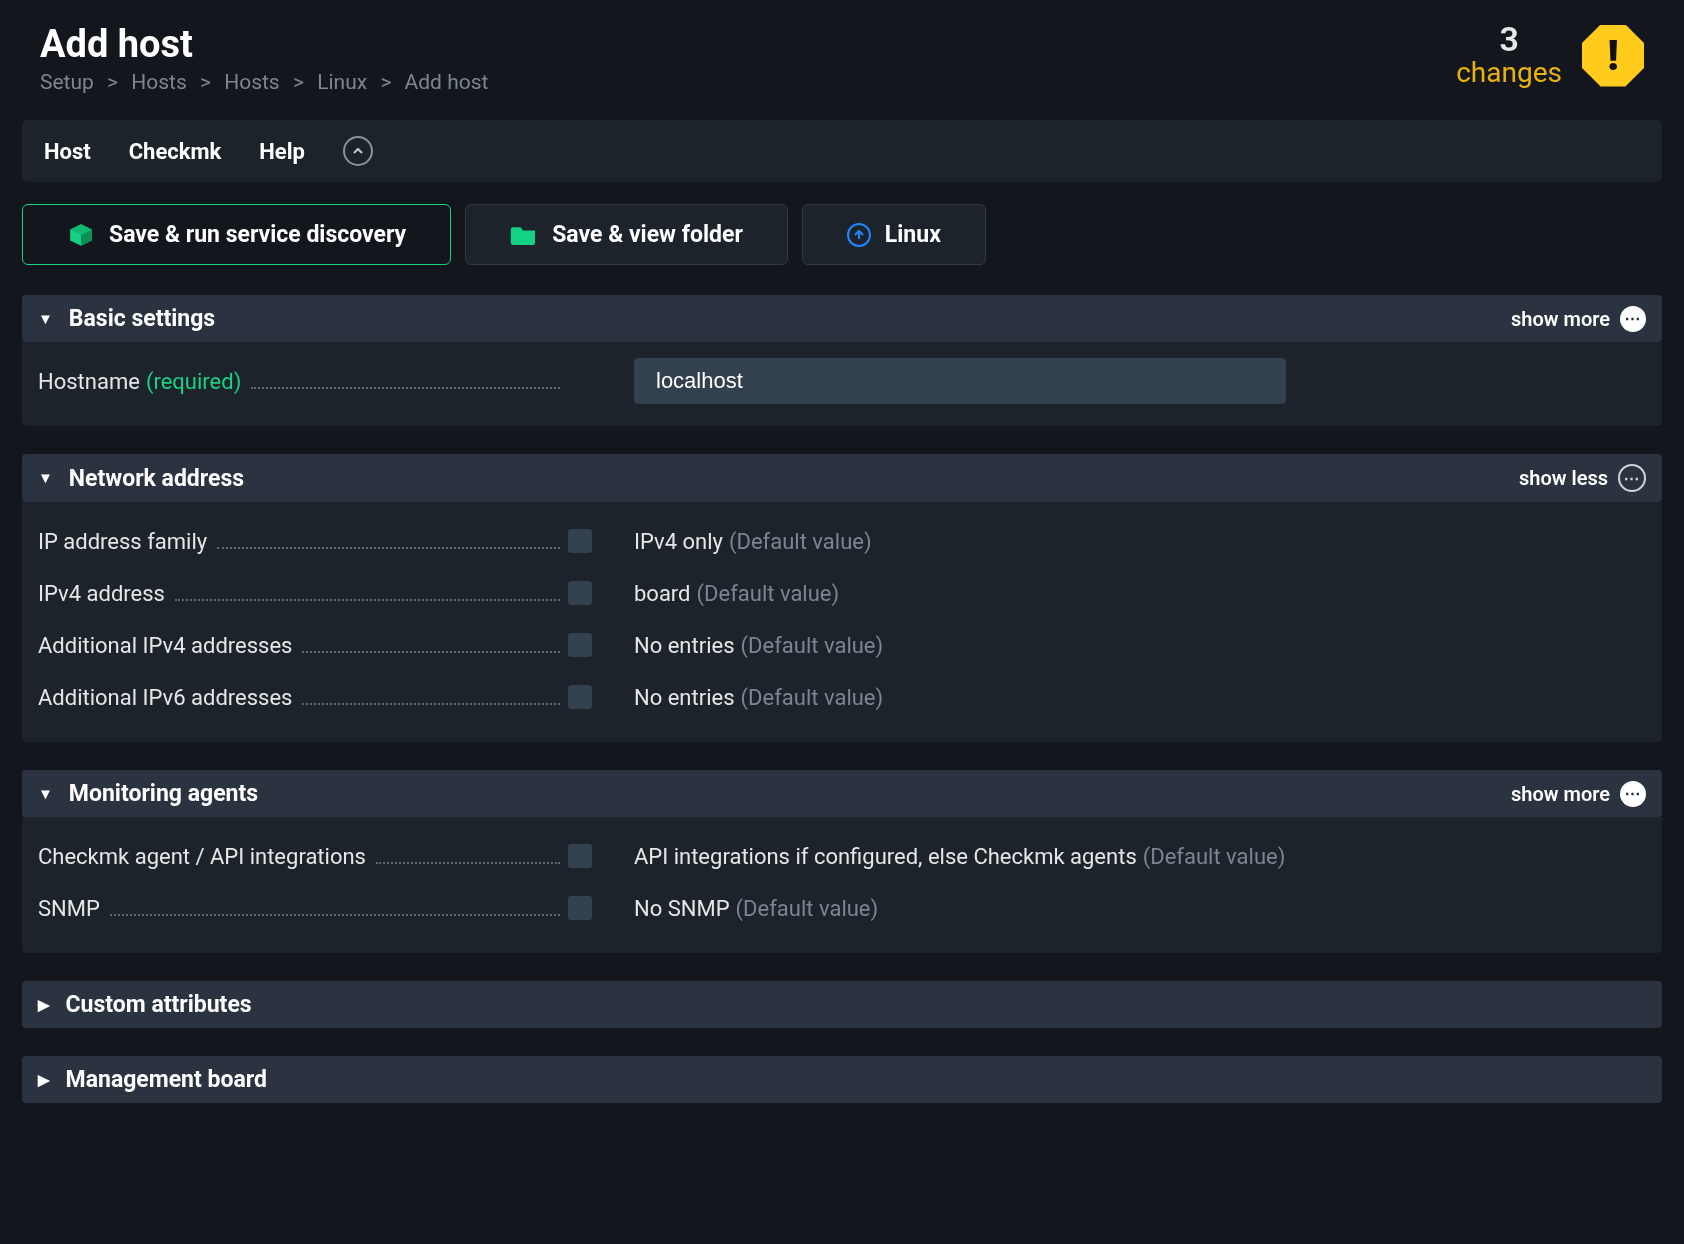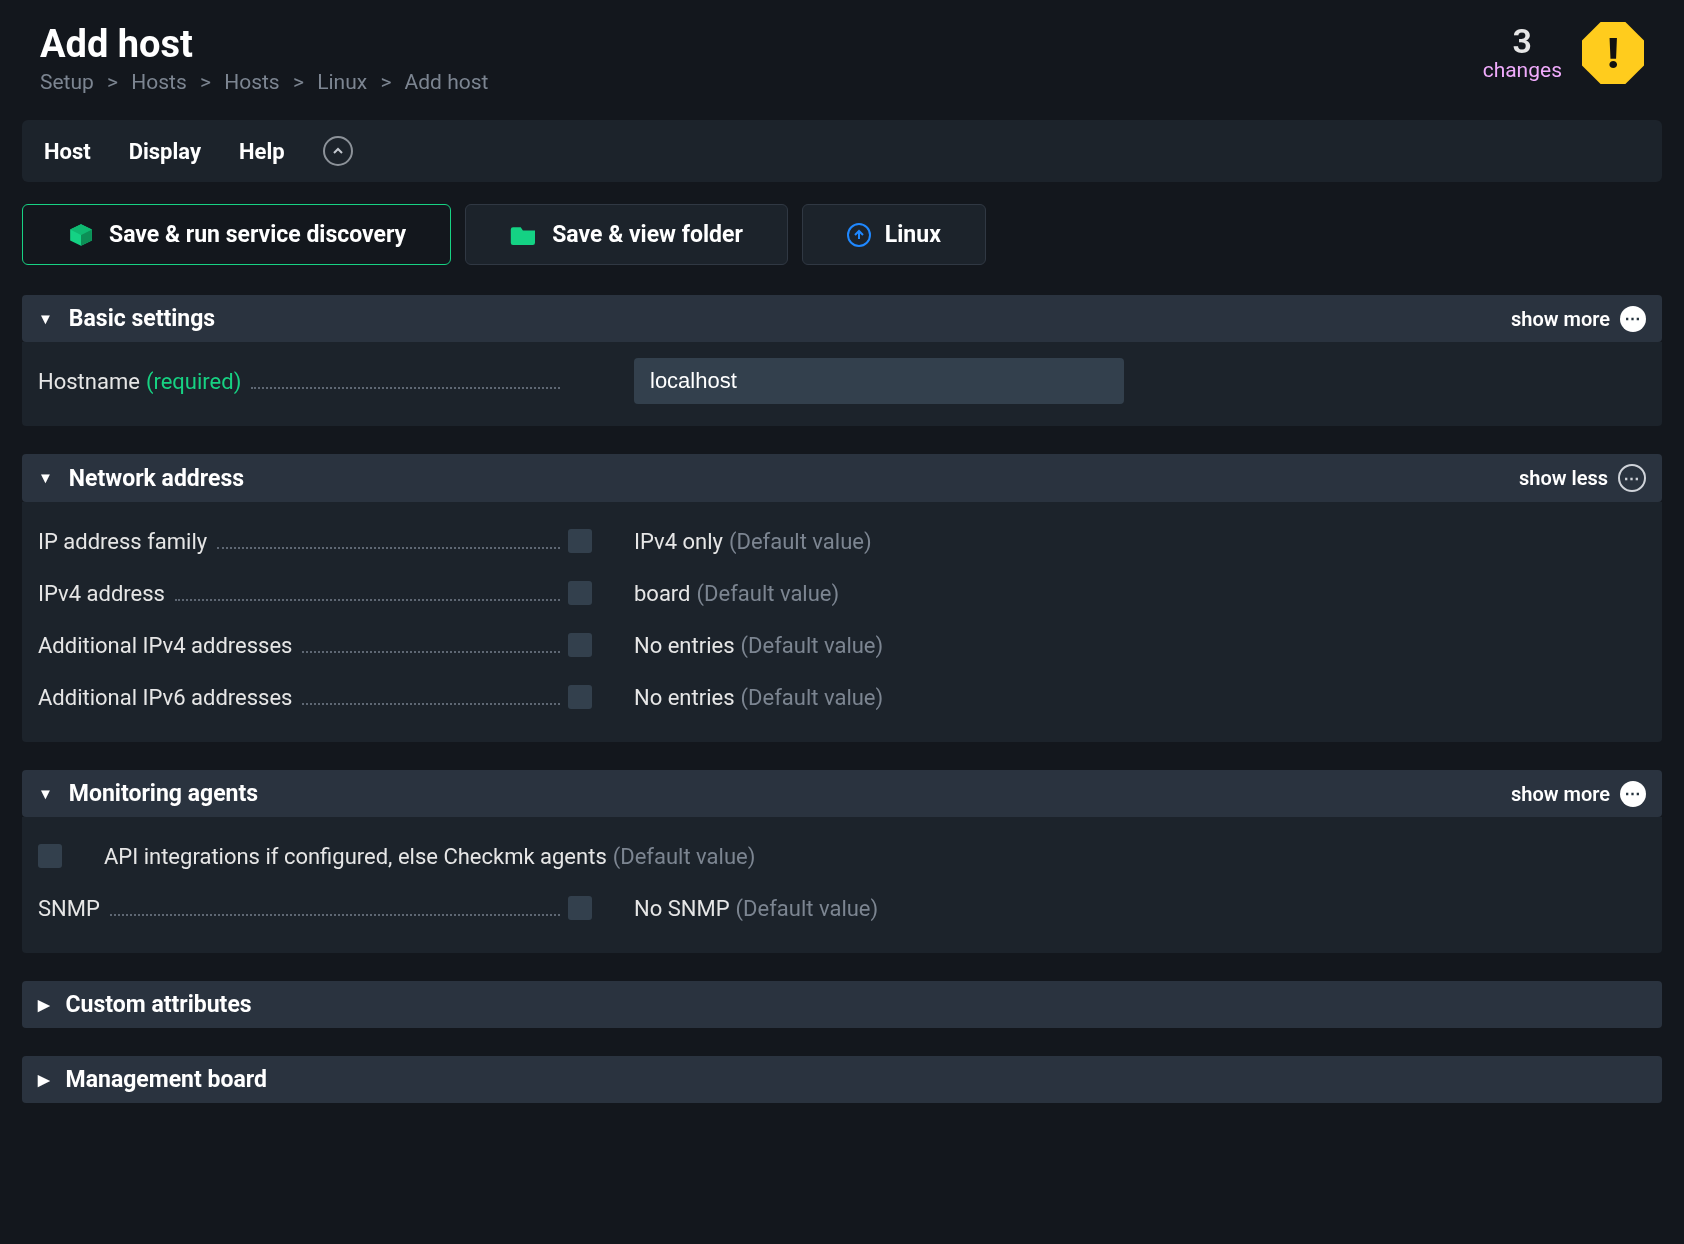"changes" .changes-label { color: #f0abfc -> #eab308; font-size: 21px -> 28px }
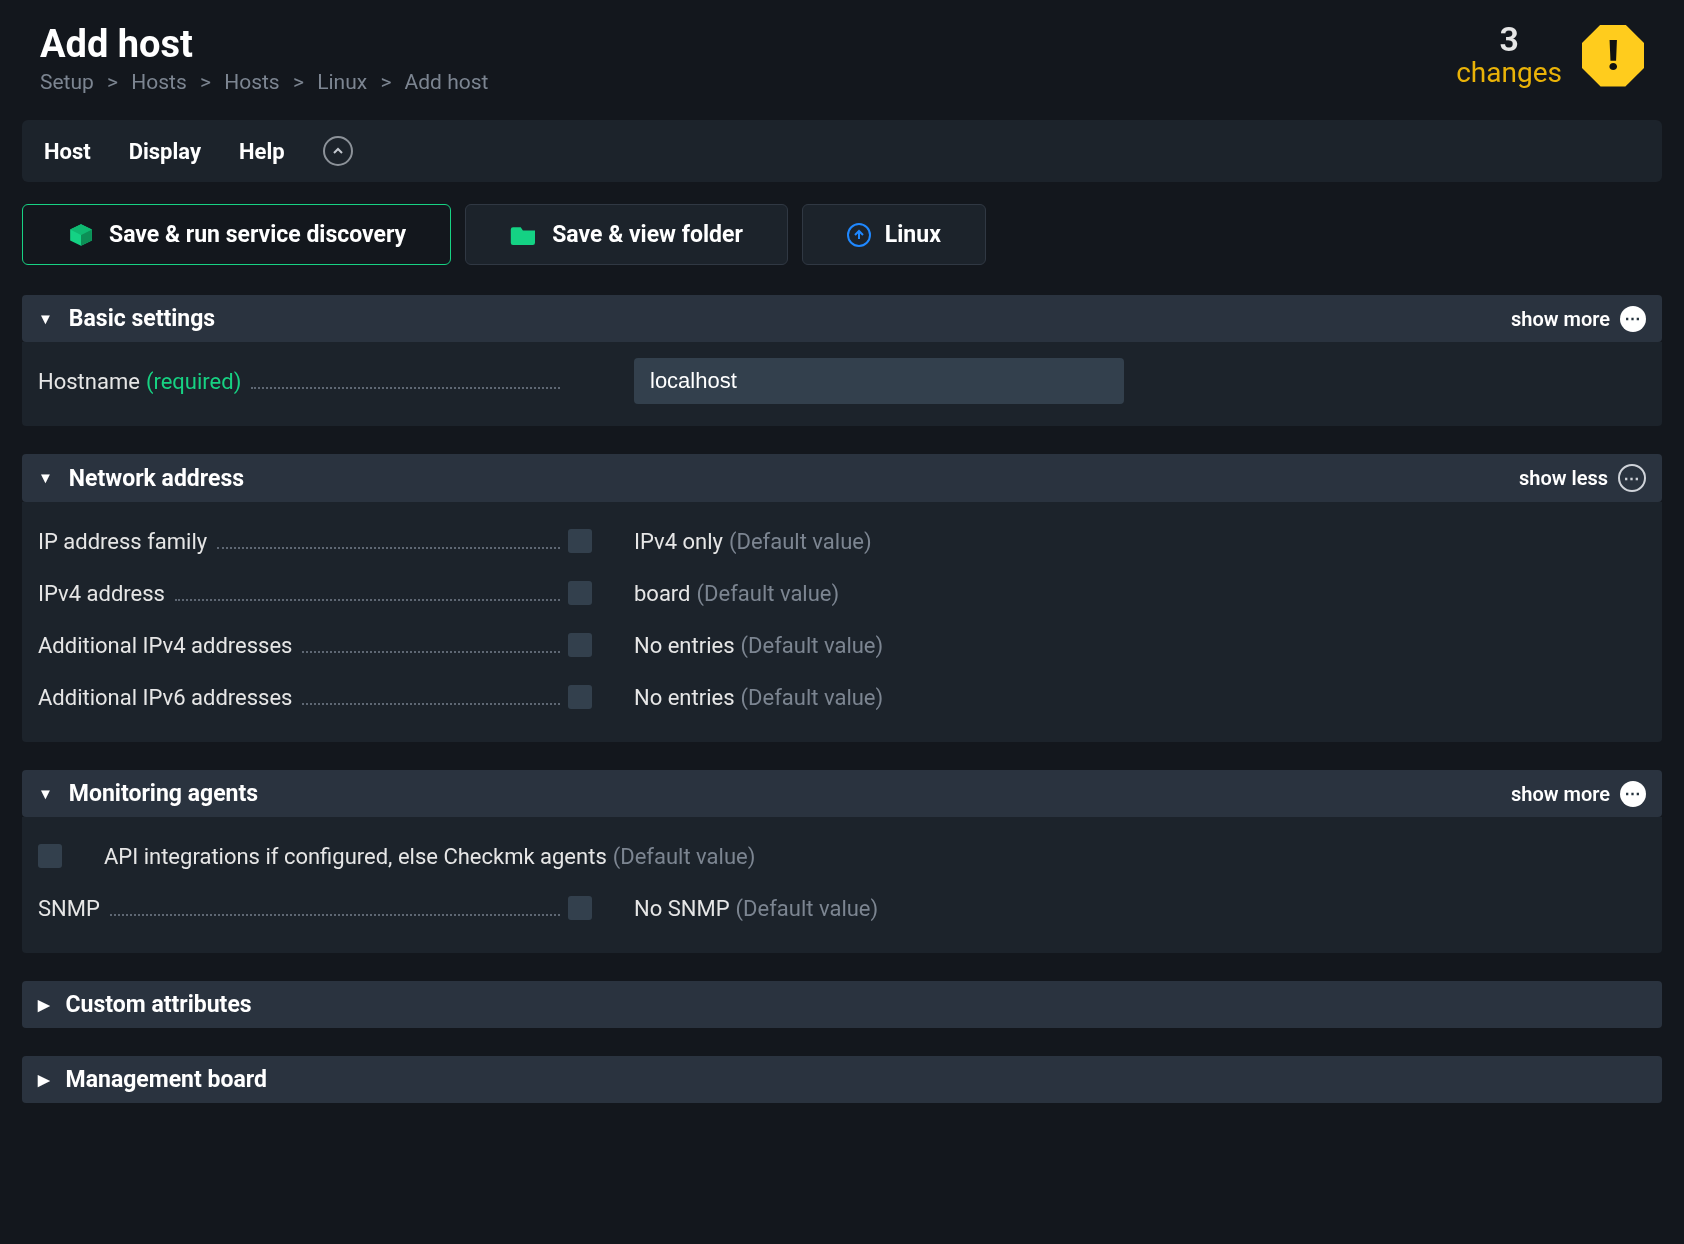"Display" span.menubar-item { text: Display -> Checkmk }
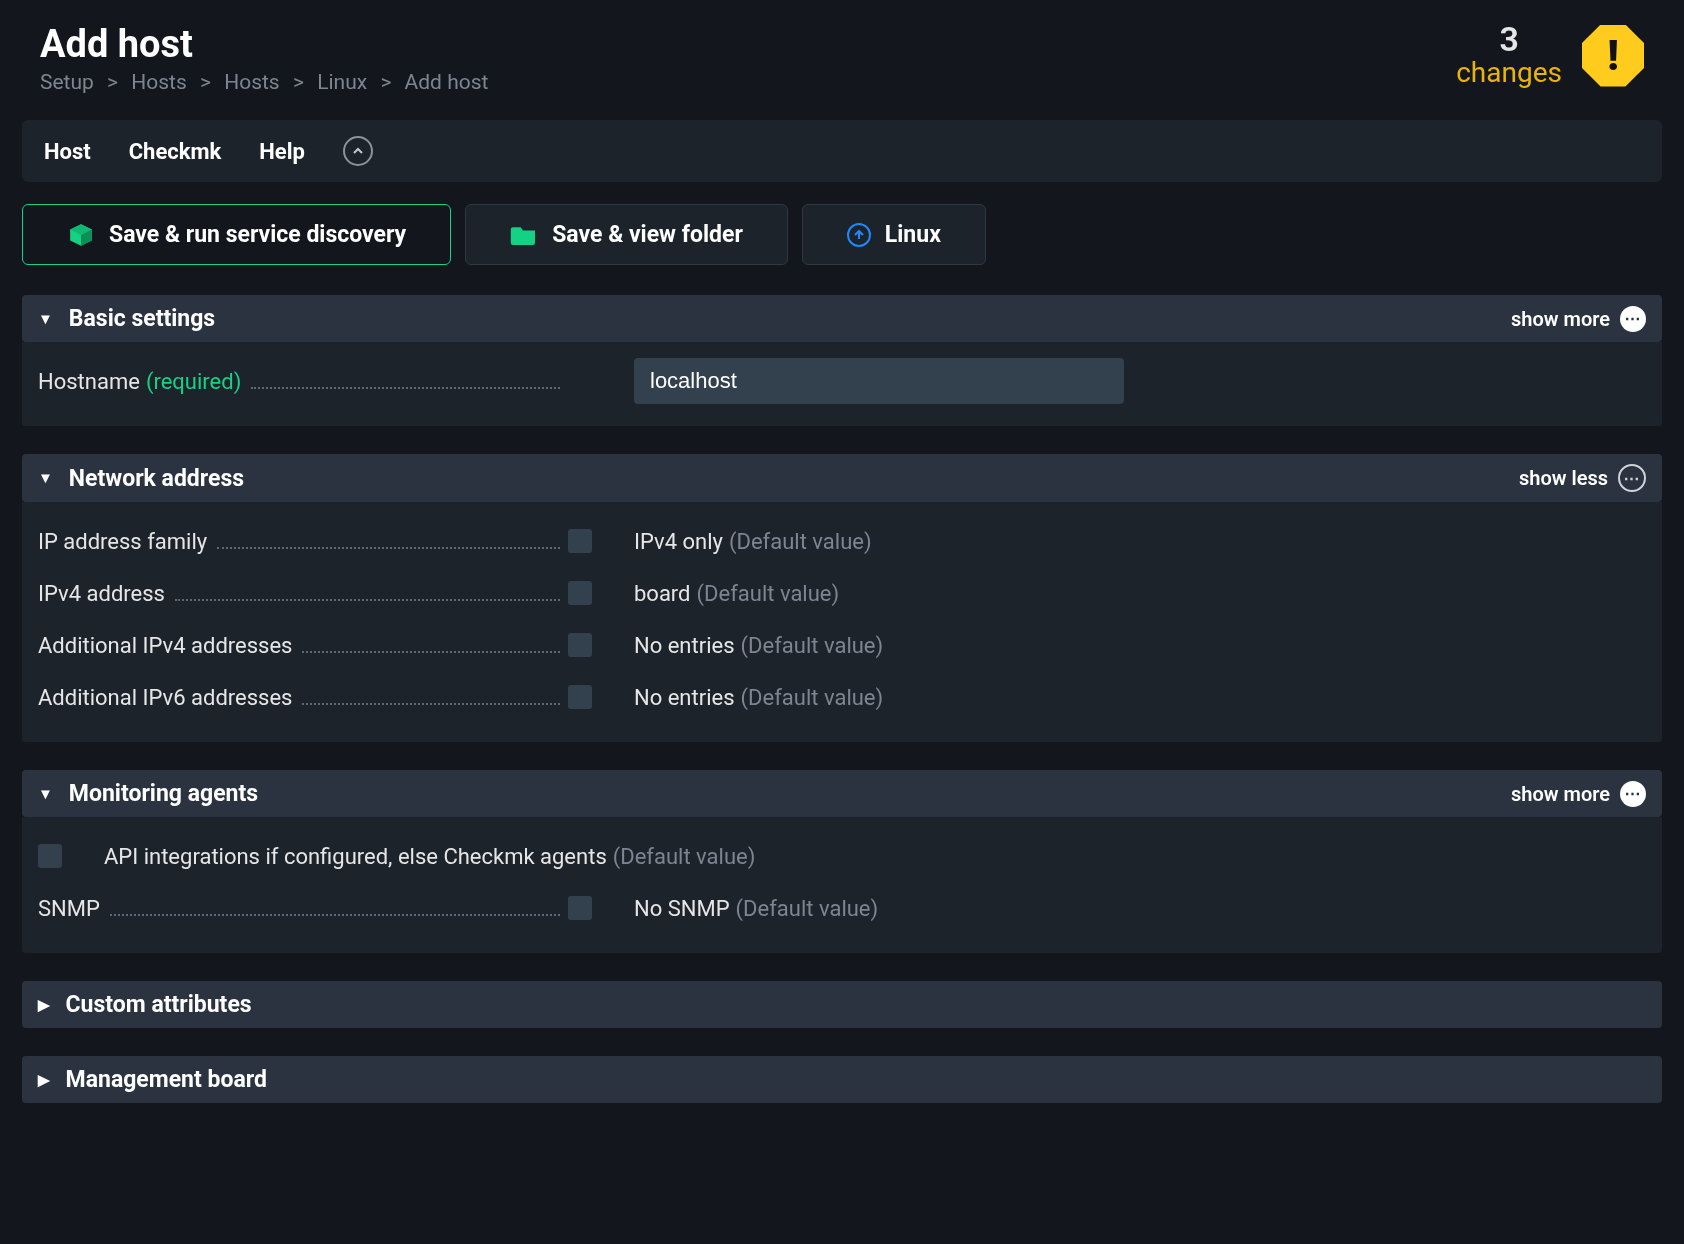"localhost" input.text { padding: 10px 16px -> 10px 22px; width: 490px -> 652px }
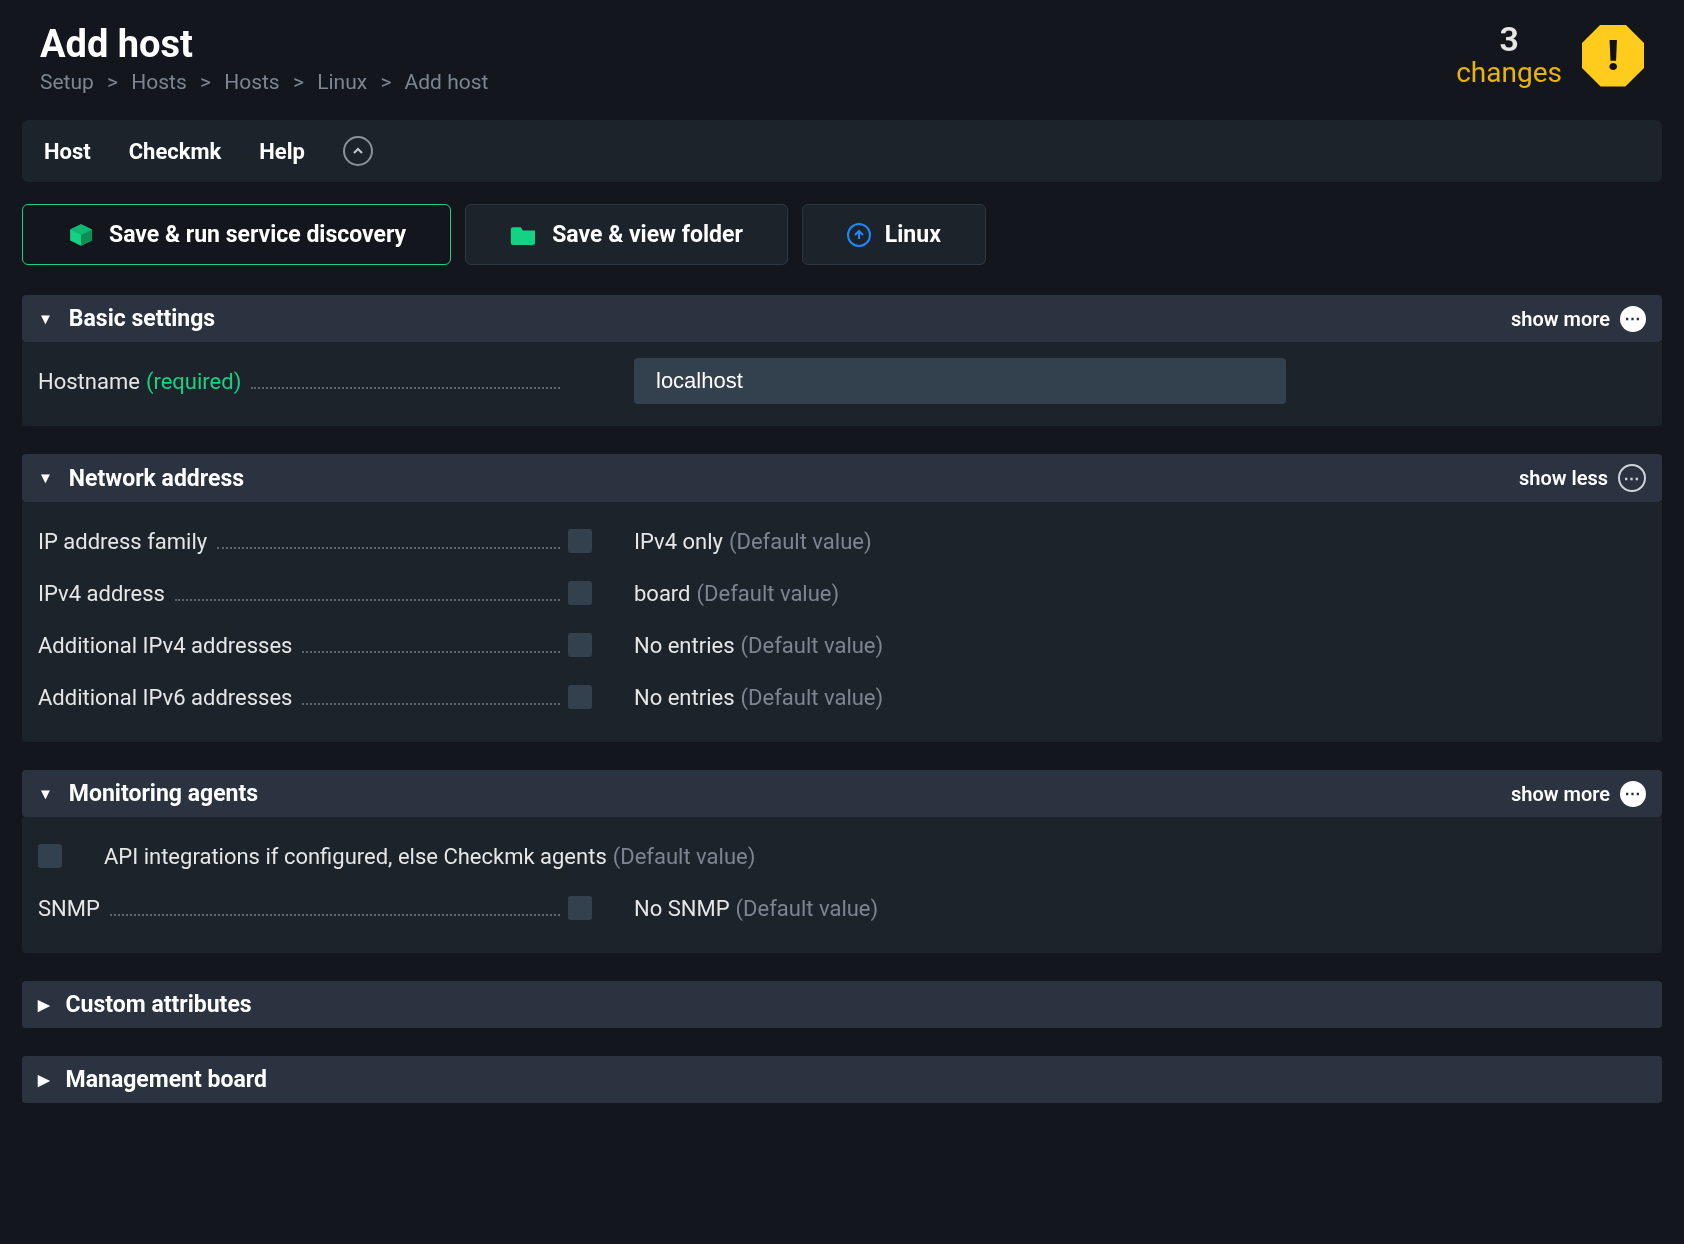"Checkmk agent / API integrations" div.row-label { html: none -> <div> <span>Checkmk agent / API integrations</span> <span></span> </div> }
